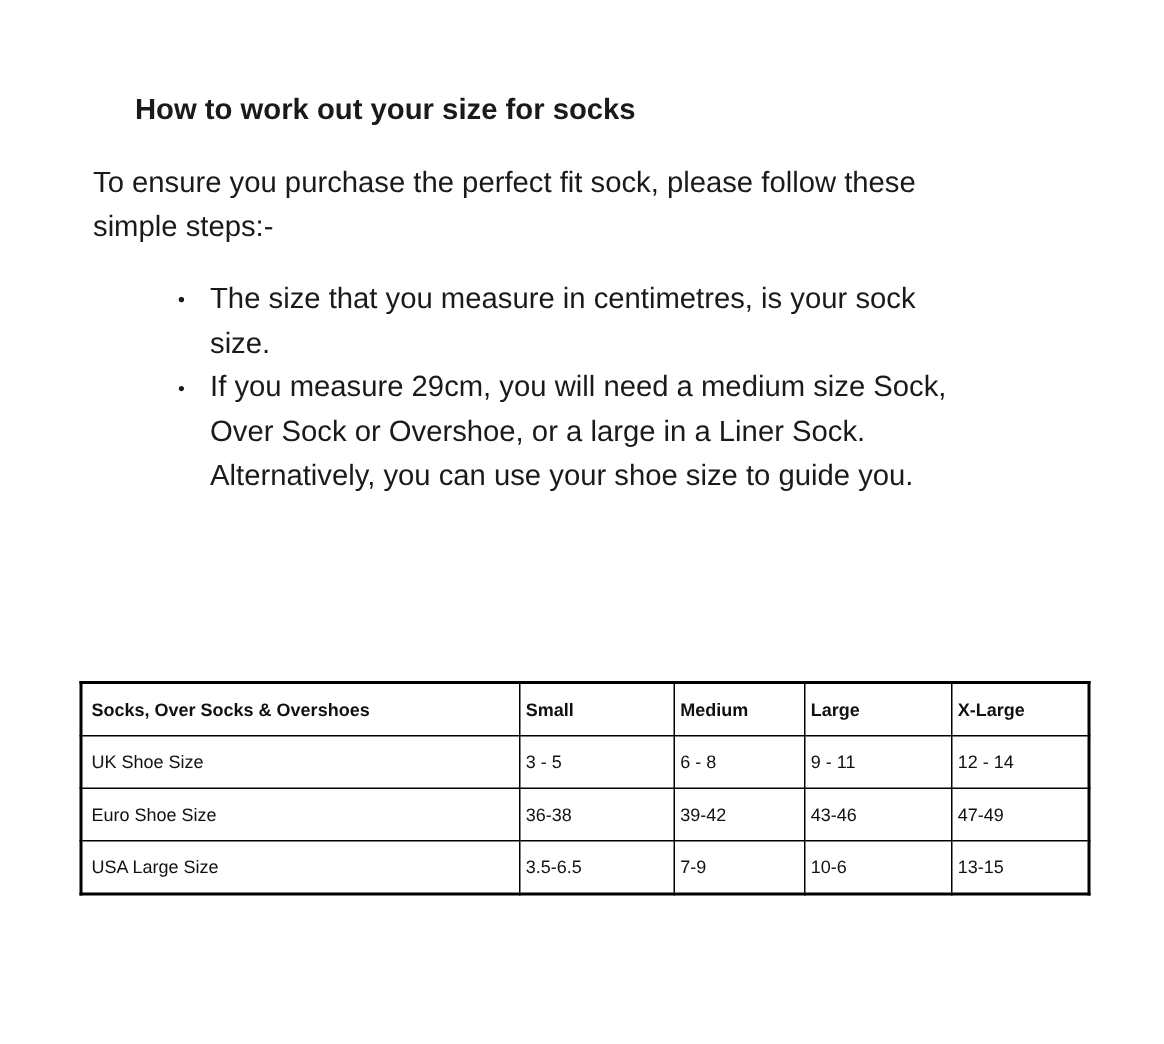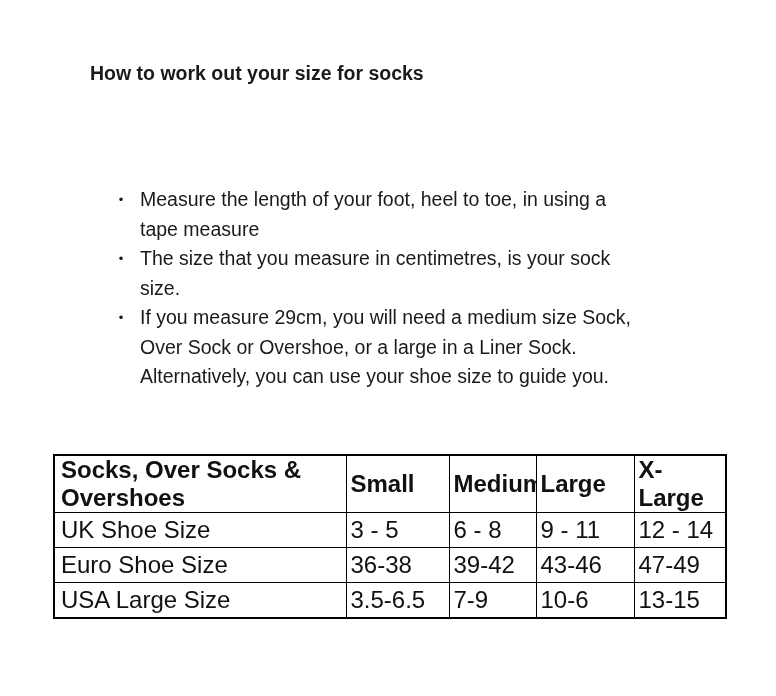"To ensure you purchase the" p.intro { html: none -> <p>To ensure you purchase the perfect fit sock, please follow these simple steps:-</p> }
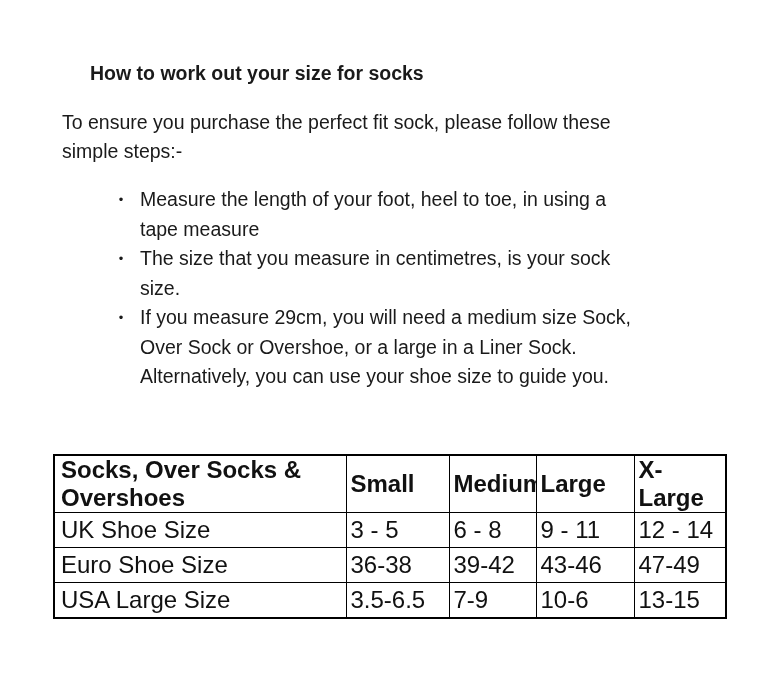"Measure the length of your" span.step-text { html: <span>Measure the length of your foot, heel to toe, in using a tape measure</span> -> none }
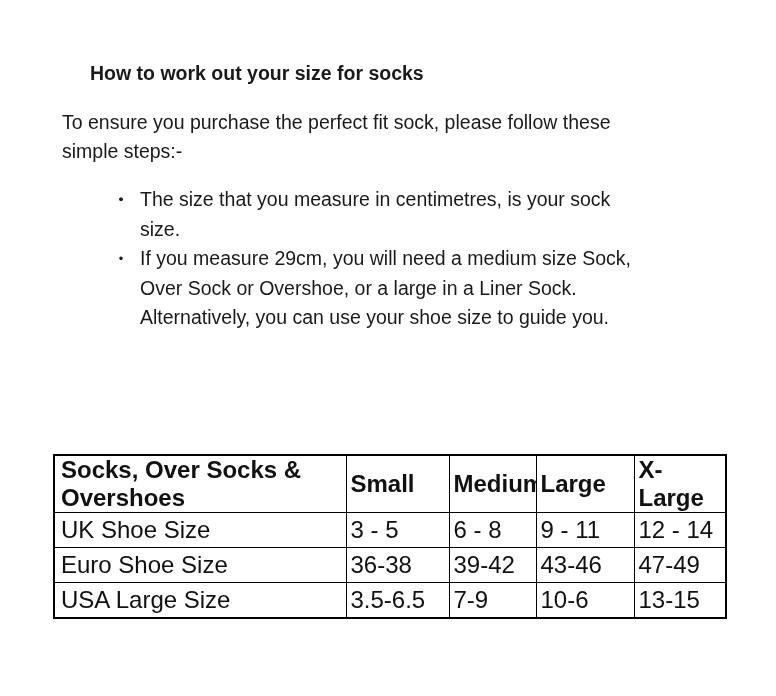"Socks, Over Socks & Overshoes" .size-table { font-size: 24px -> 12px }
